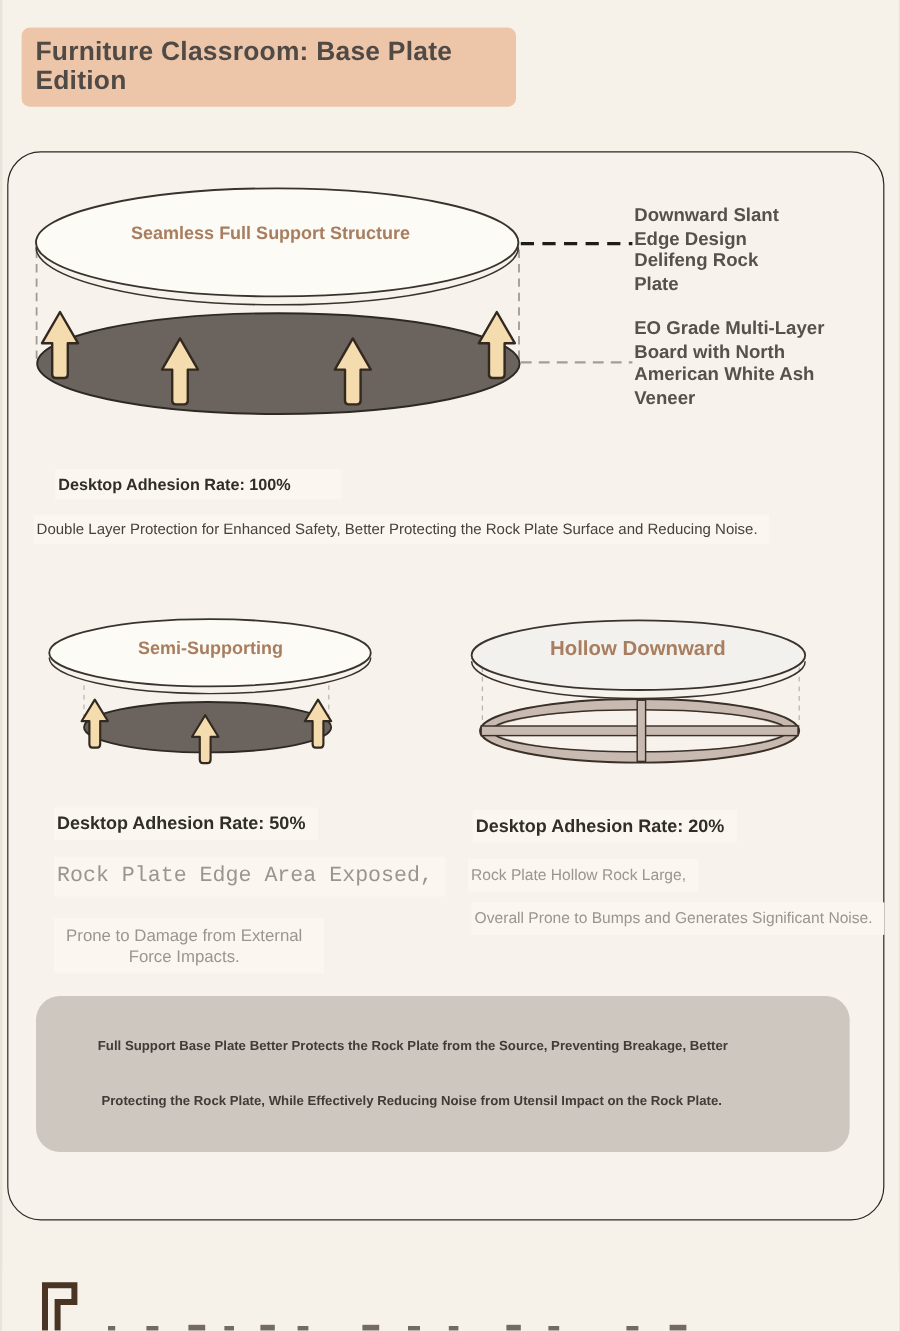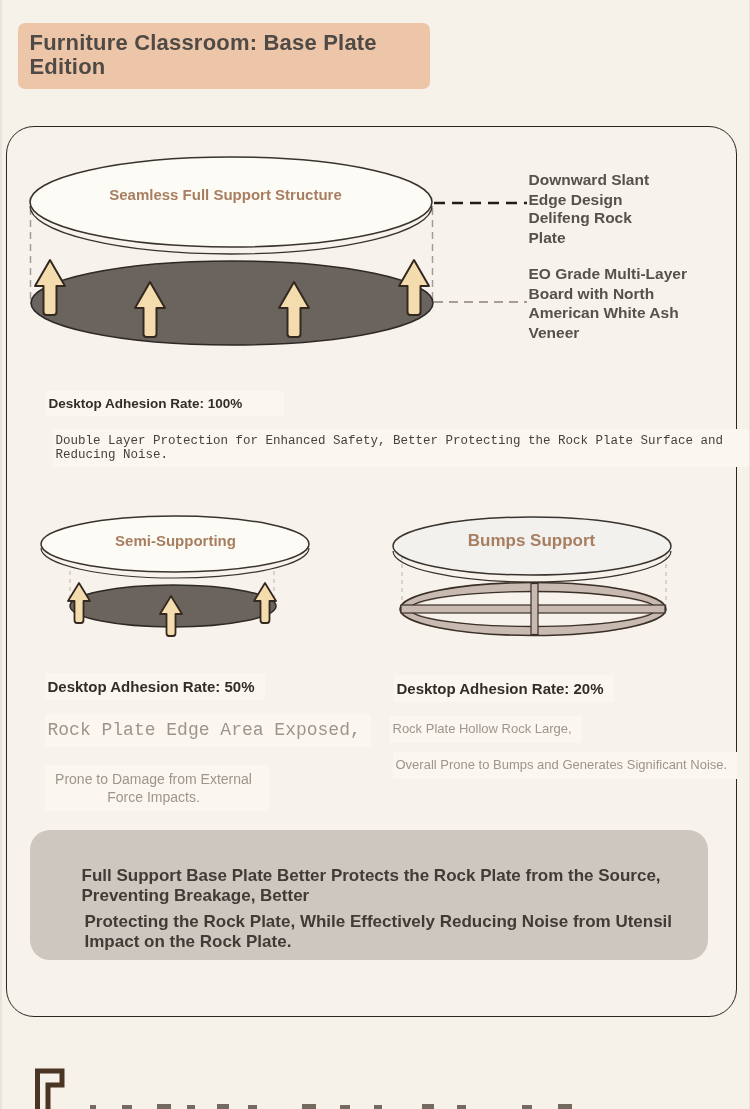"Double Layer Protection for Enhanced" div.abs { font-family: Liberation Mono, monospace -> none; left: 51px -> 26px }
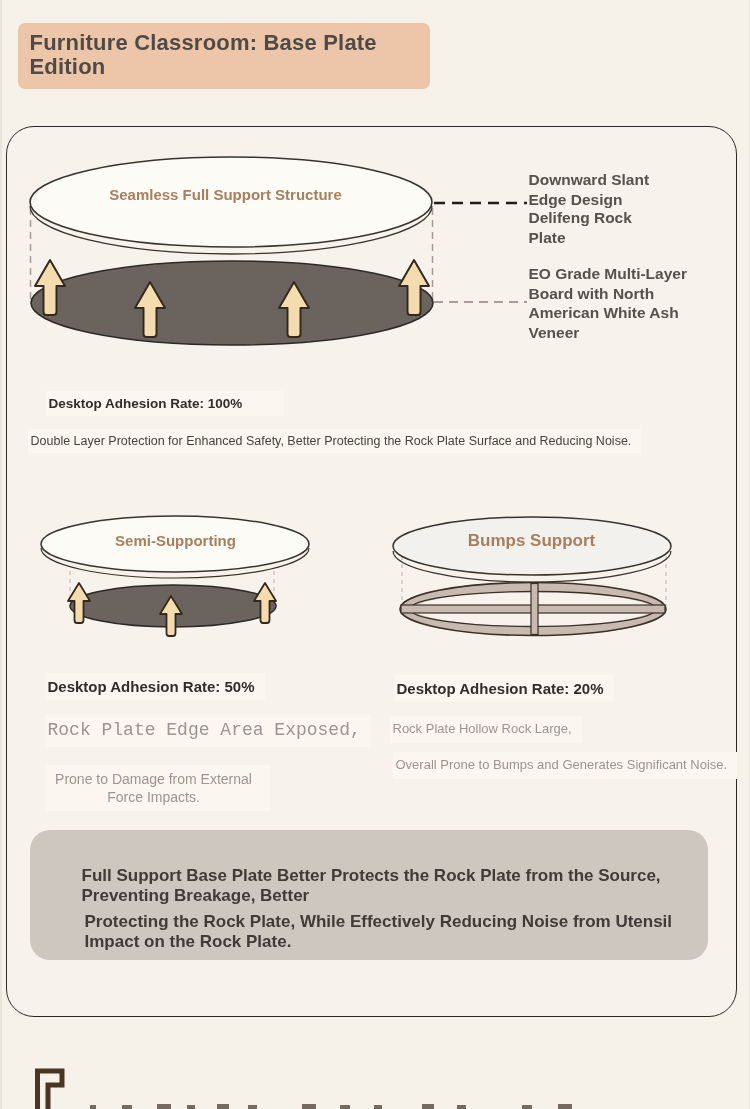"Bumps Support" div.abs { text: Bumps Support -> Hollow Downward }
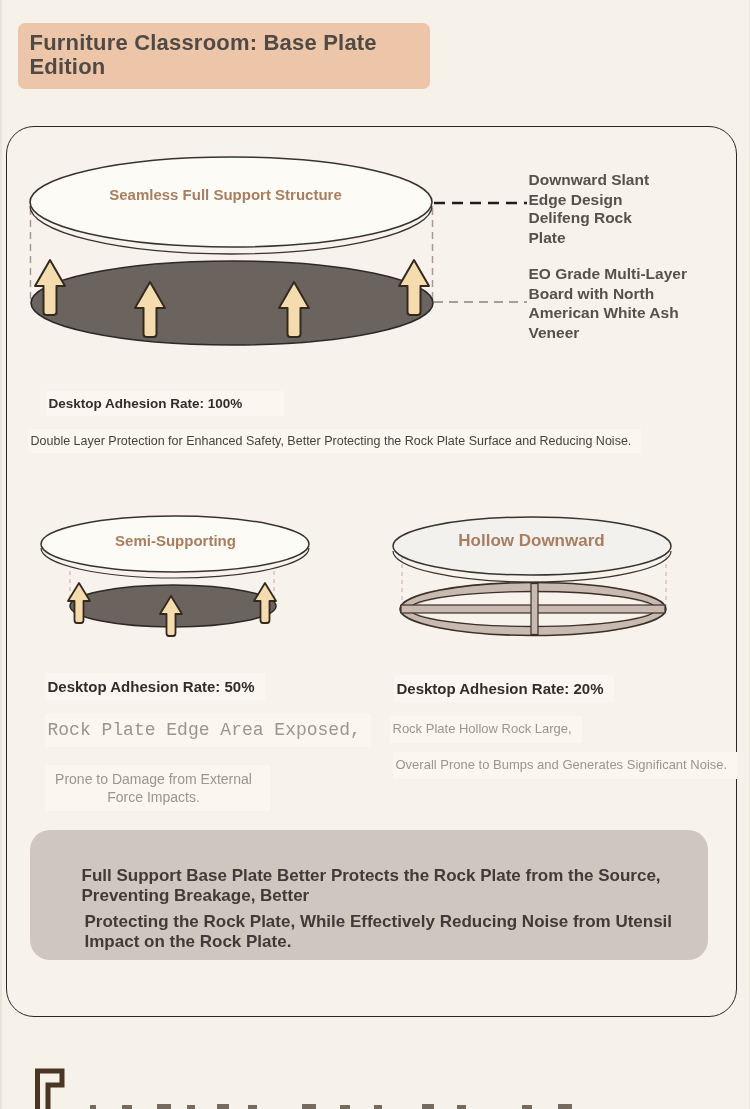"Full Support Base Plate Better" .summary-line { font-size: 17px -> 11px }
